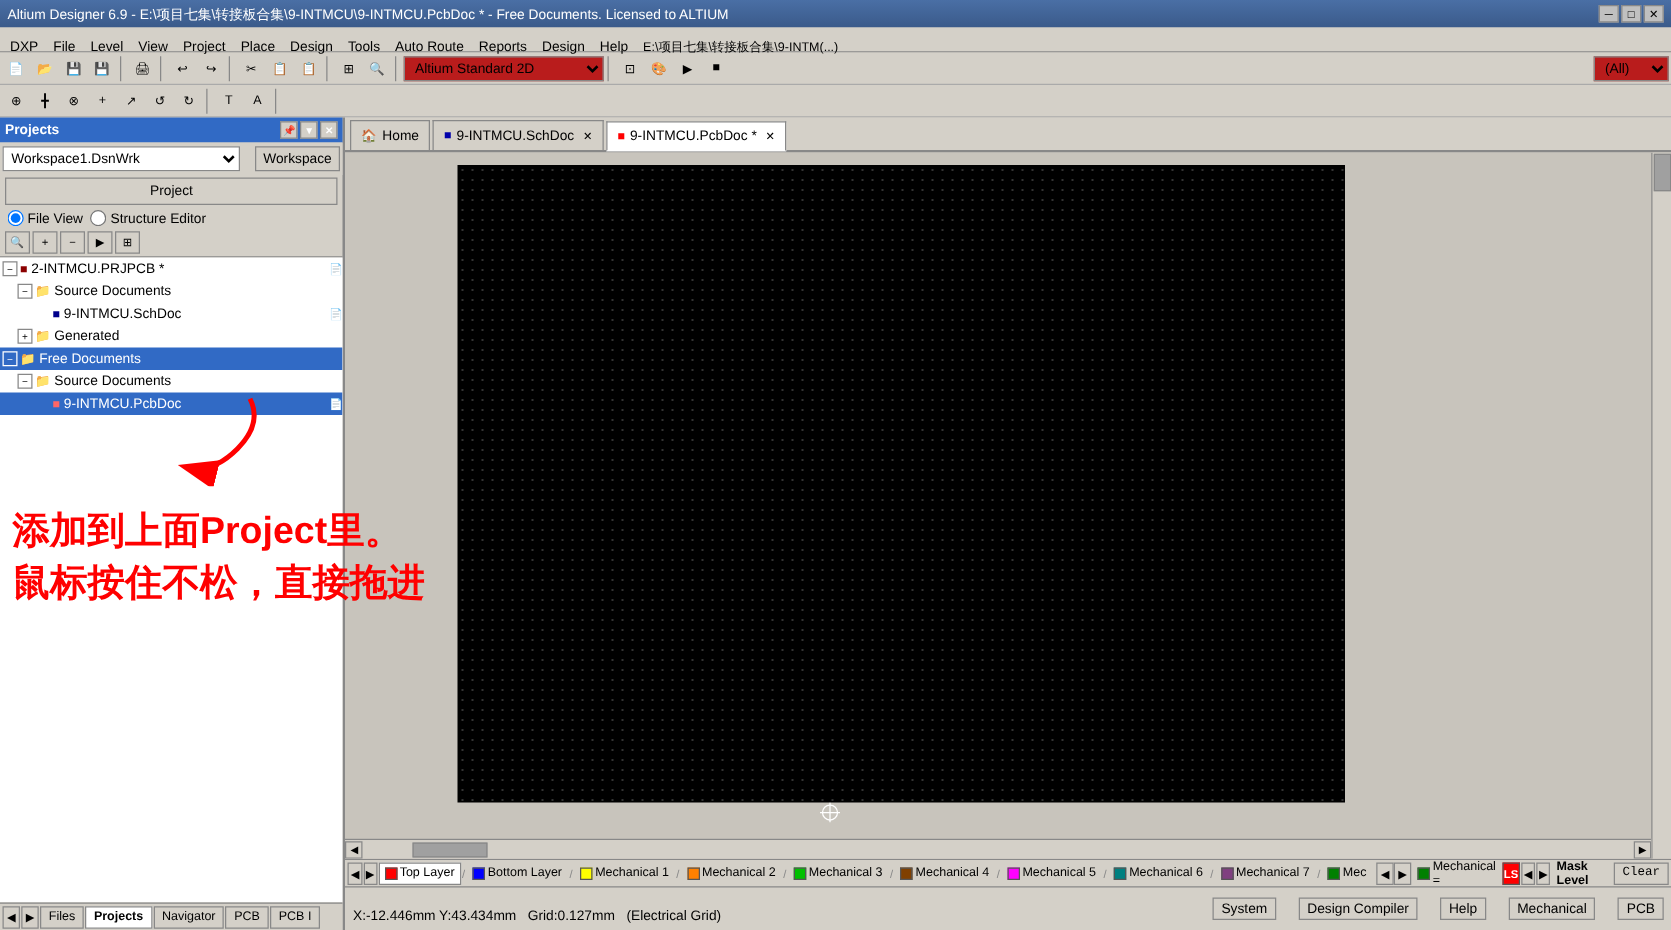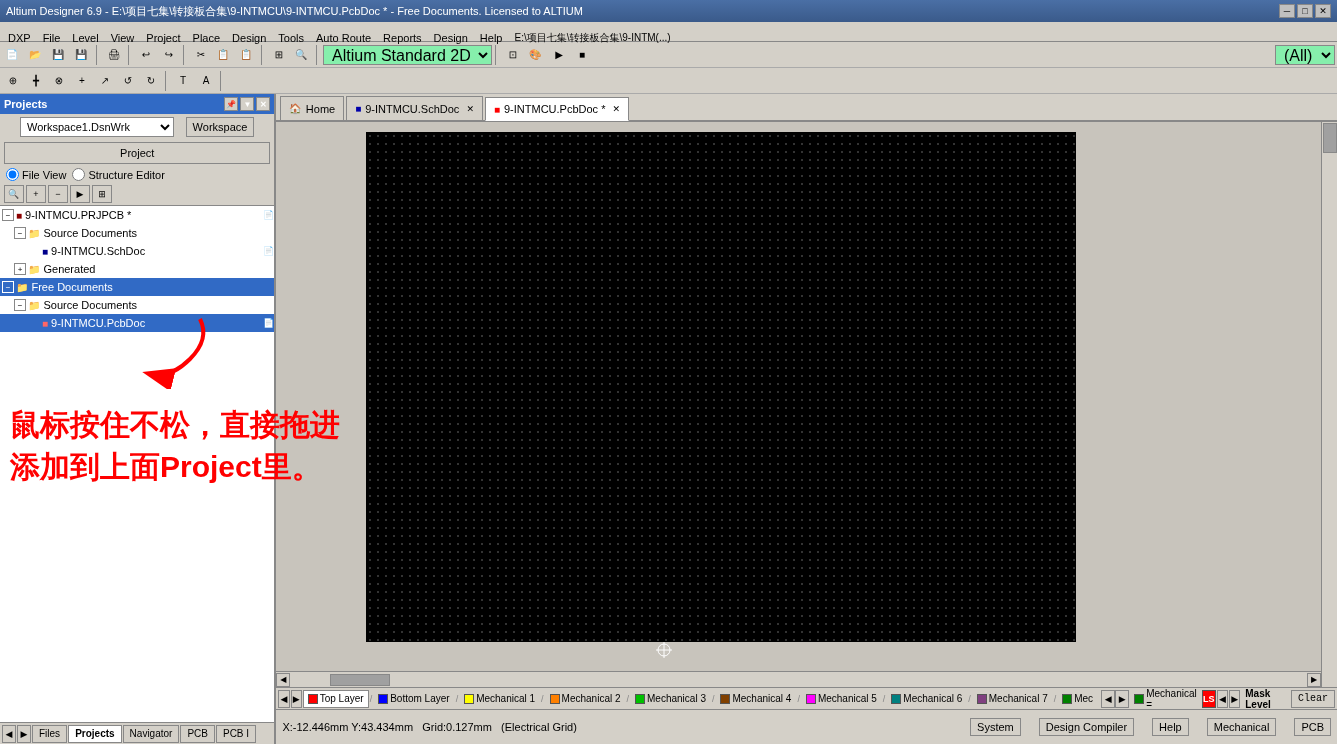"Altium Standard 2D" .toolbar-dropdown { background: #86efac -> #b91c1c; font-size: 16px -> 11px }
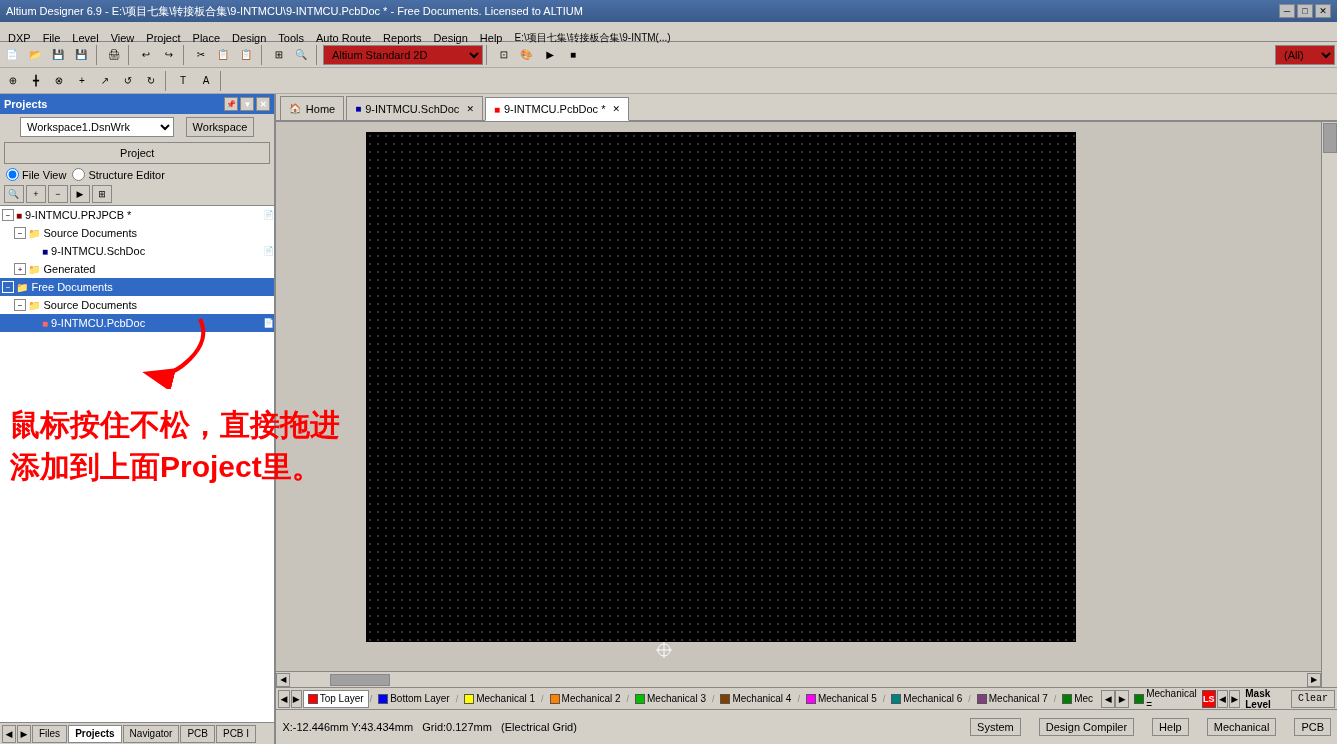"Workspace1.DsnWrk" #workspace-row { padding: 3px 20px -> 3px 2px }
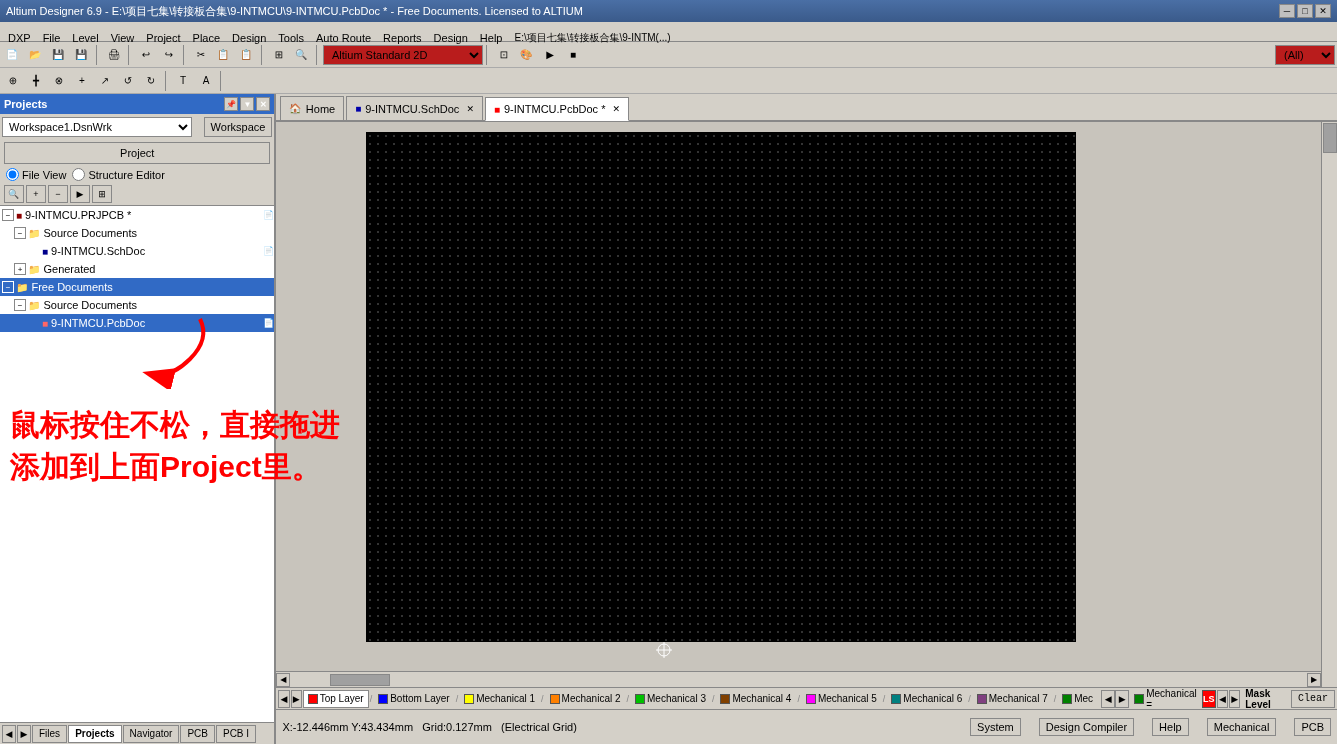"9-INTMCU.PRJPCB *" span { text: 9-INTMCU.PRJPCB -> 2-INTMCU.PRJPCB }
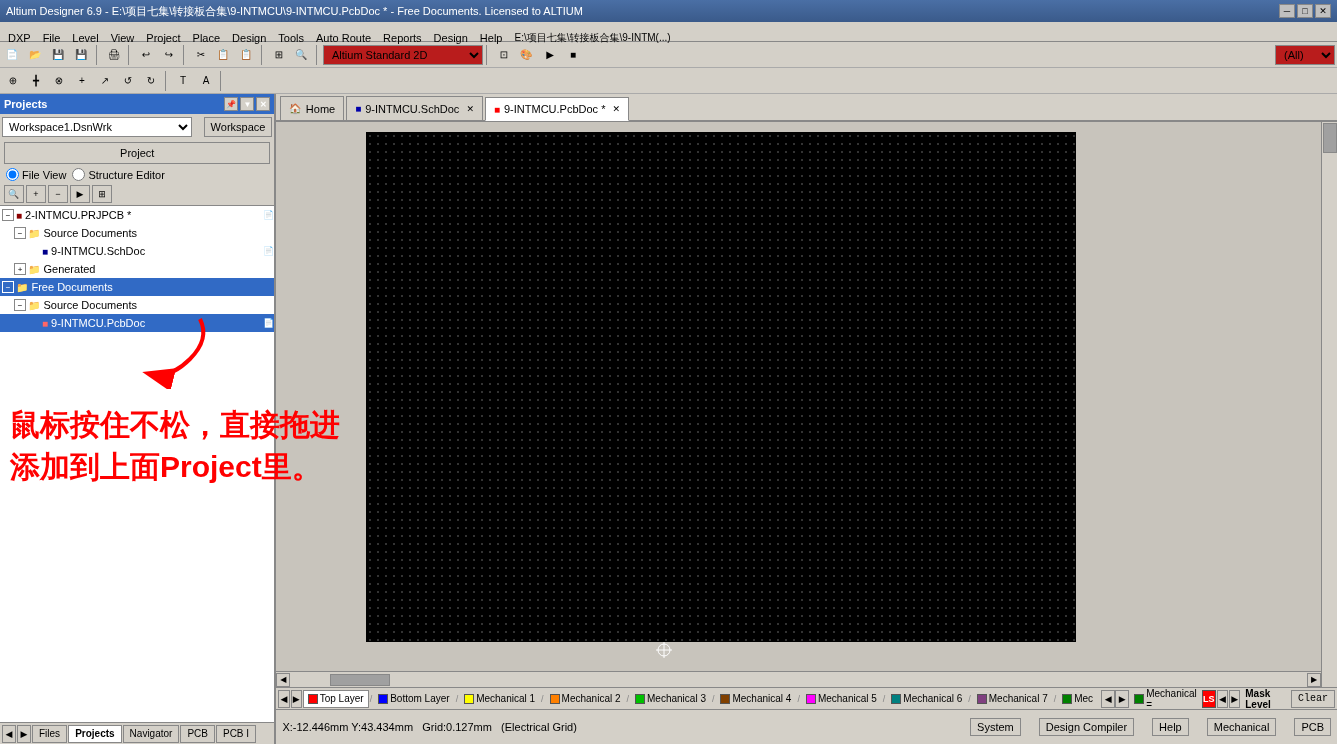"鼠标按住不松，直接拖进" div { order: before "添加到上面Project里。" -> after "添加到上面Project里。" }
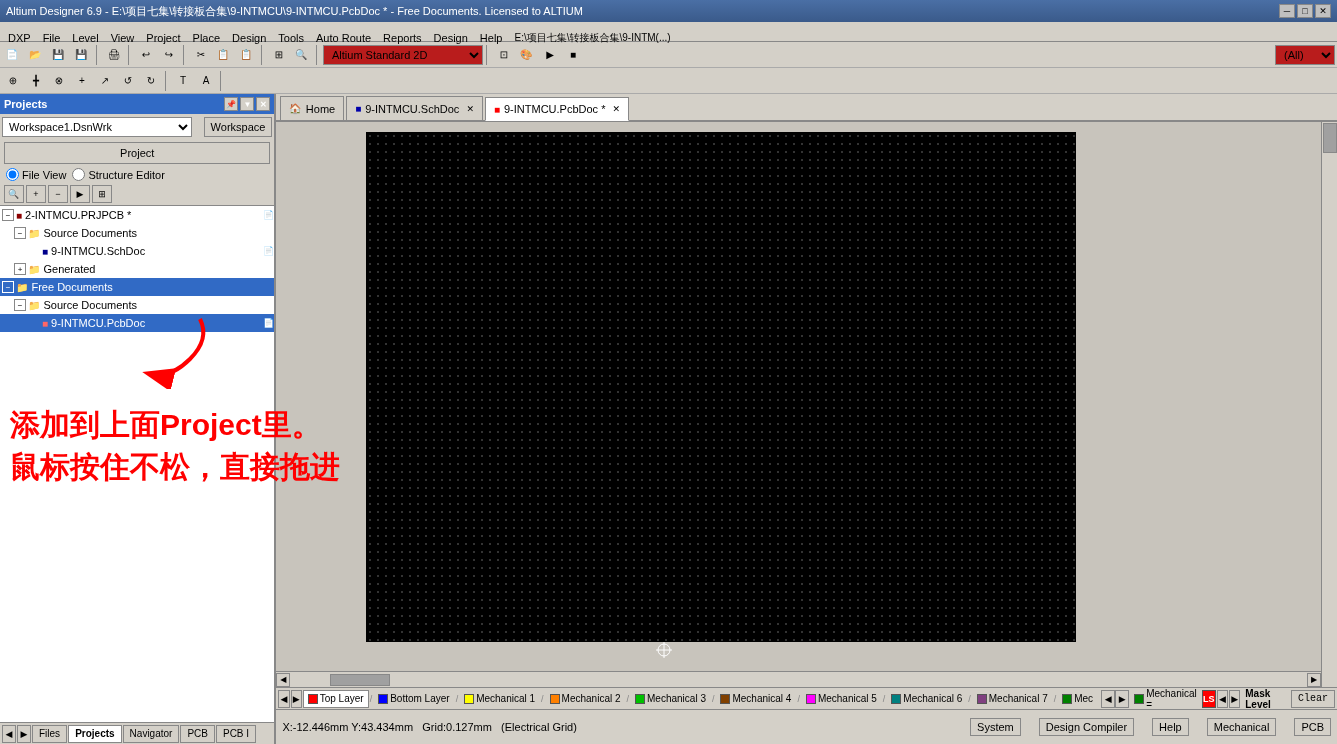"X:-12.446mm Y:43.434mm Grid:0.127mm" #statusbar { align-items: center -> none }
